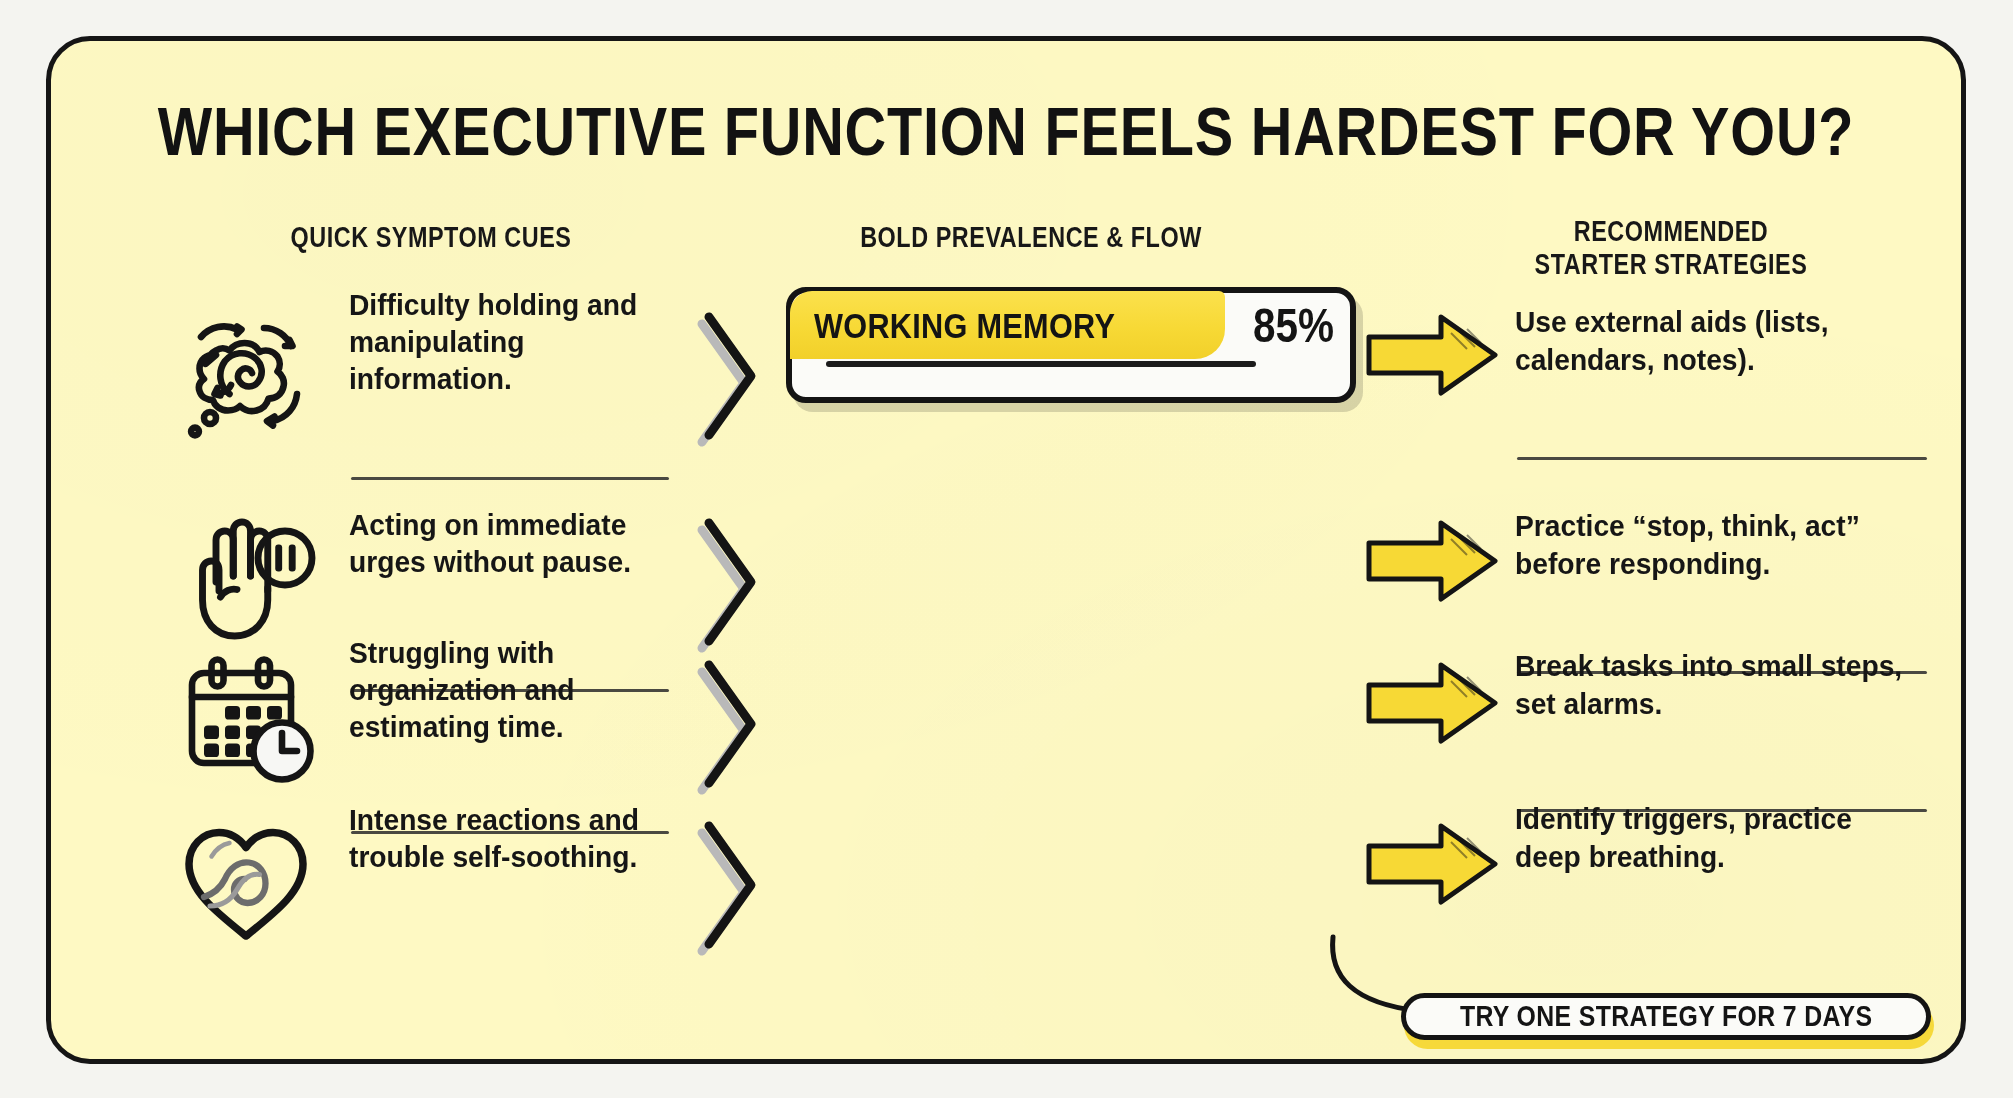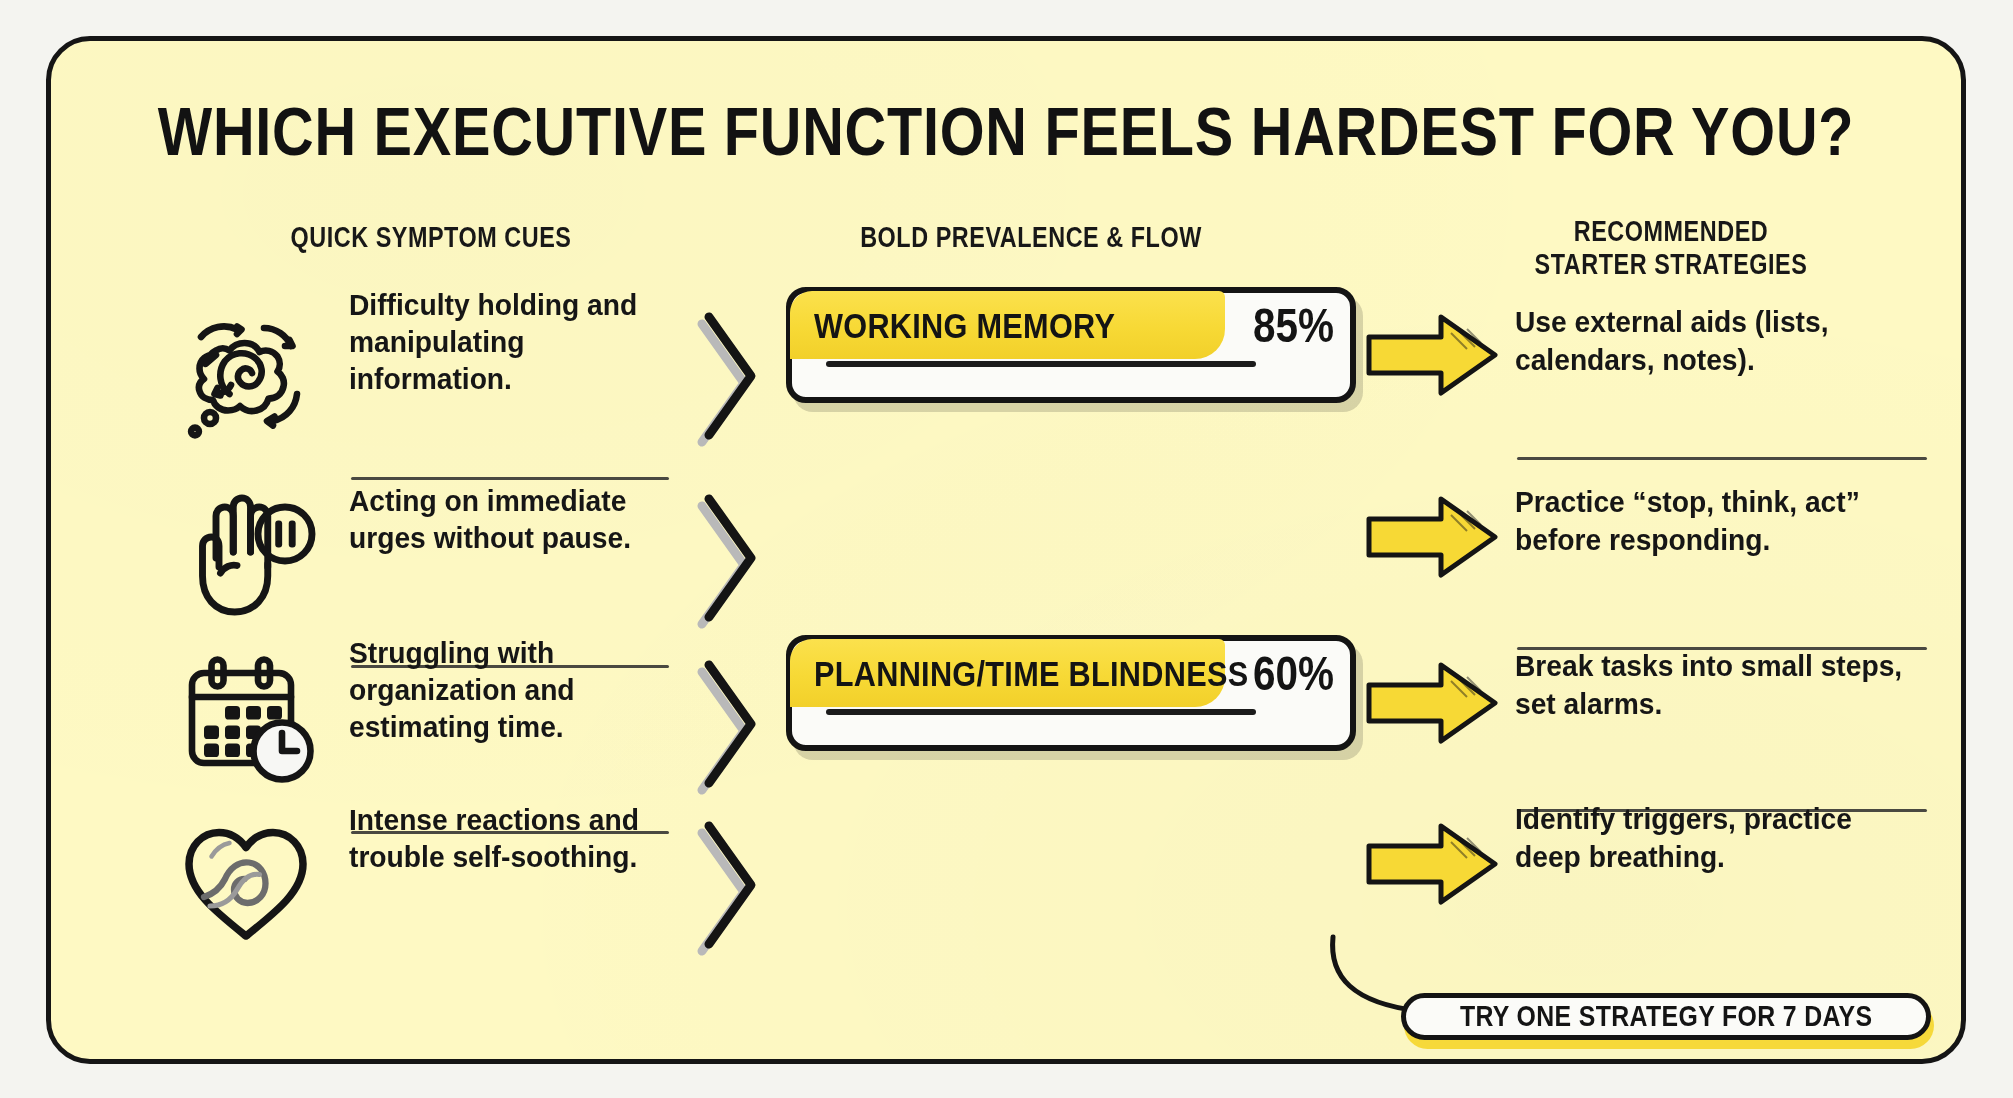"Acting on immediate urges without" .row-2 { top: 428px -> 452px }
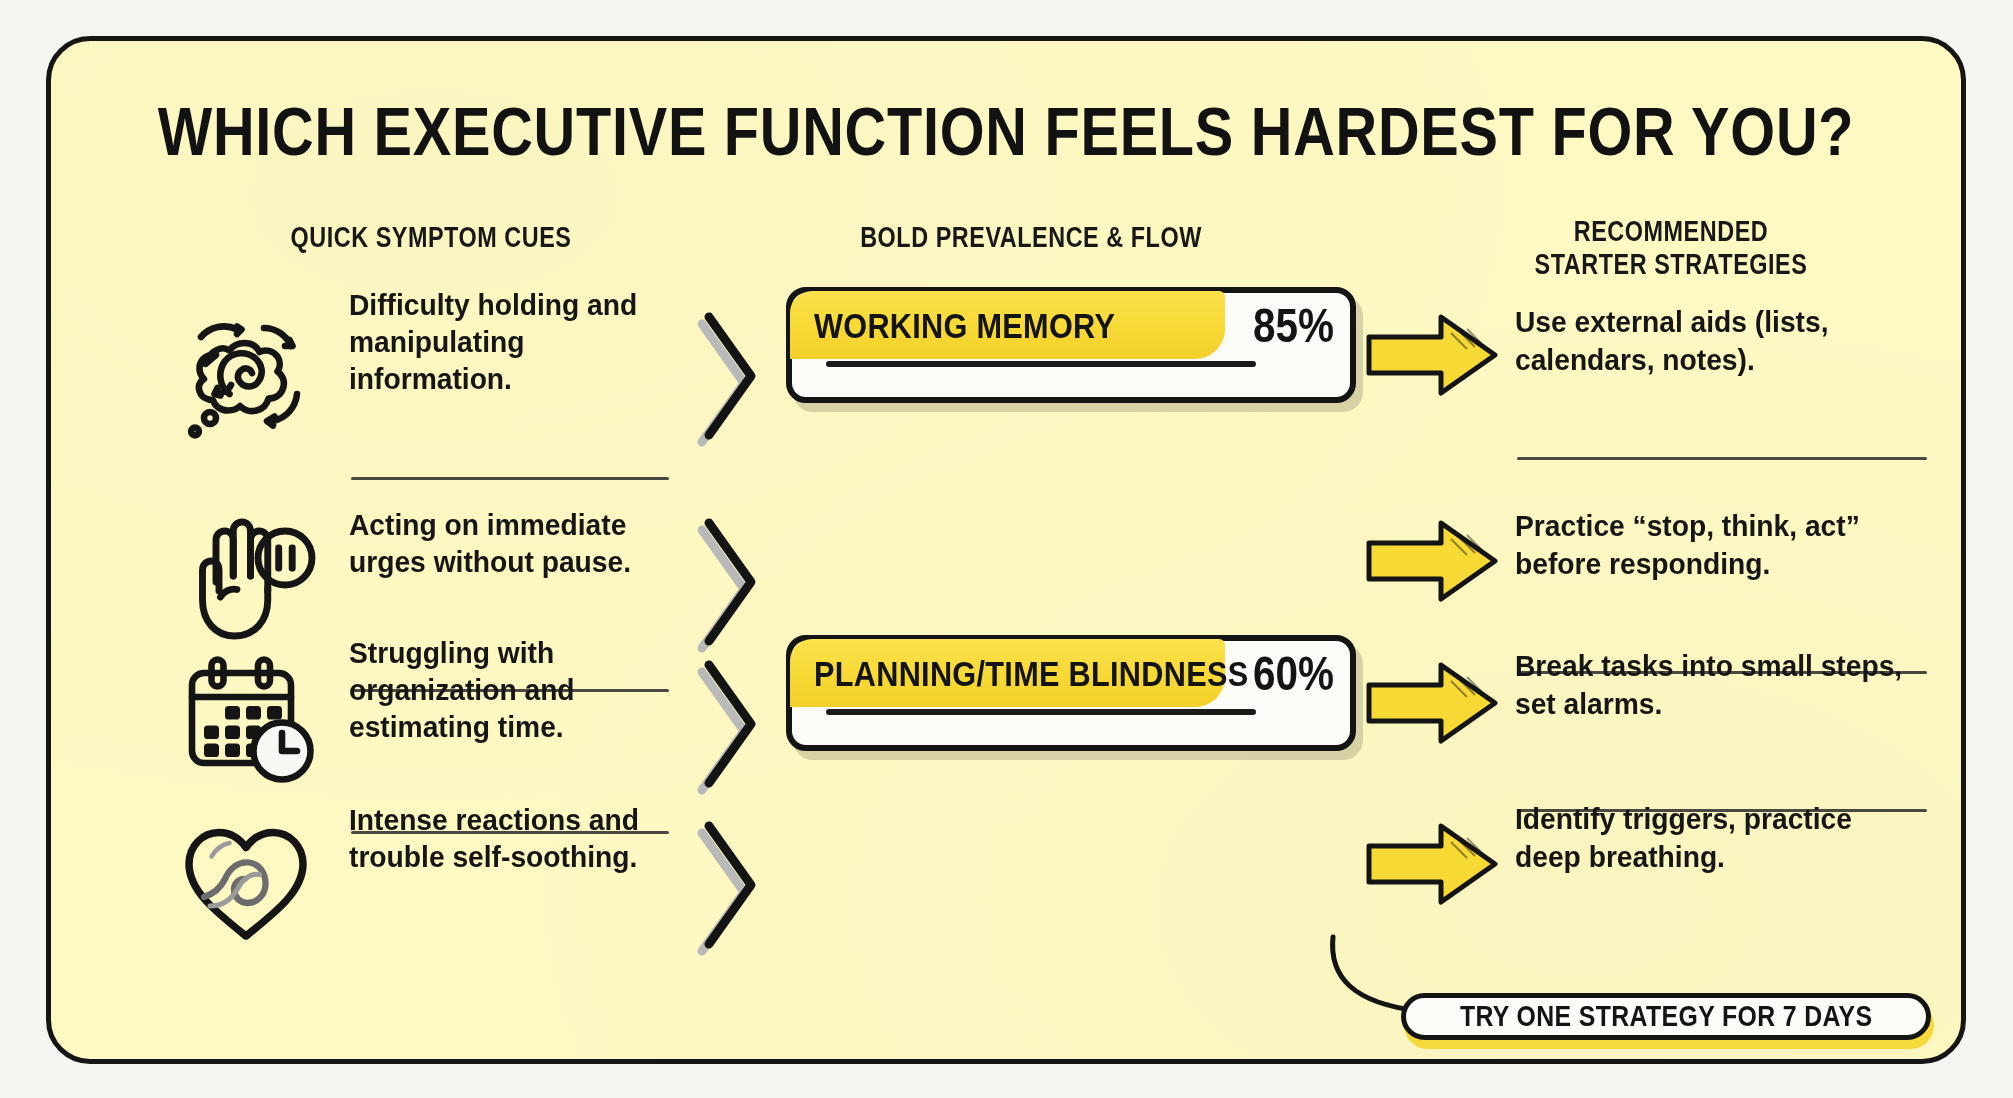"PLANNING/TIME BLINDNESS" div.bar-card { html: <div> <div></div> <div>PLANNING/TIME BLINDNESS</div> <div>60%</div> <div></div> </div> -> none }
